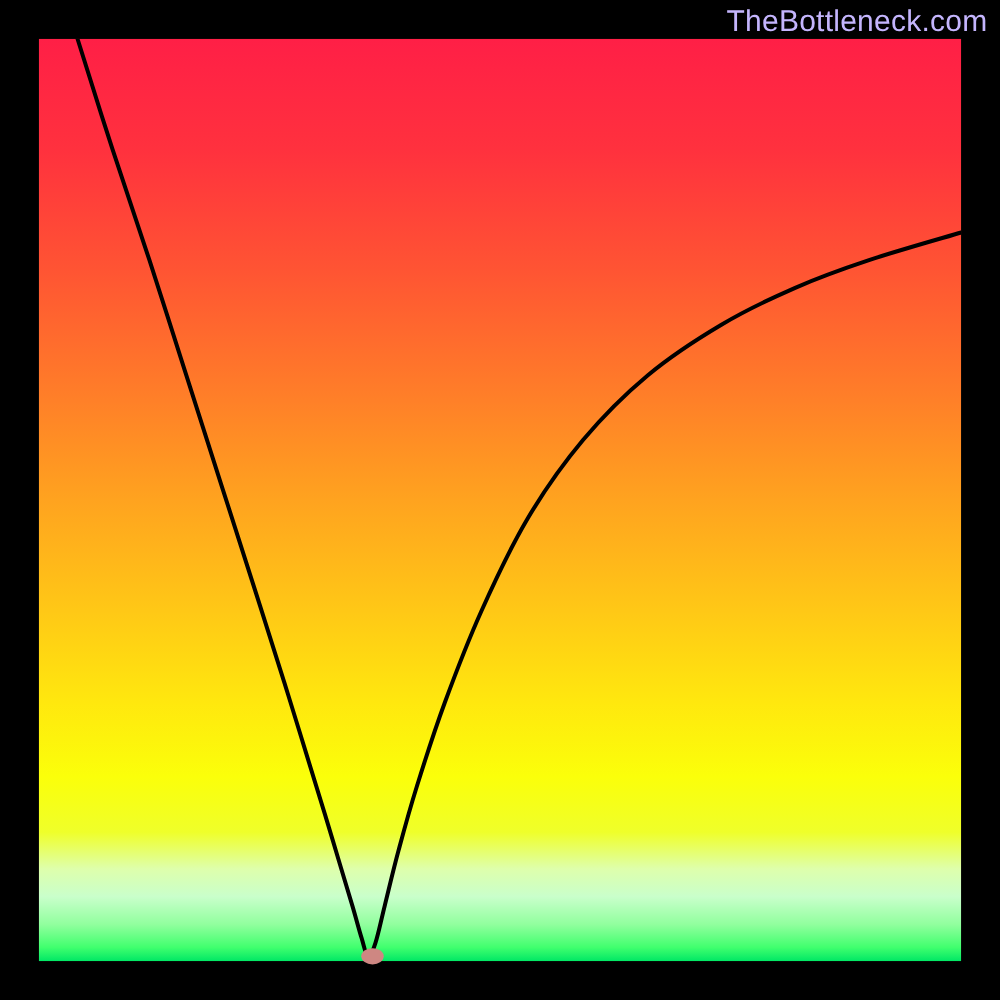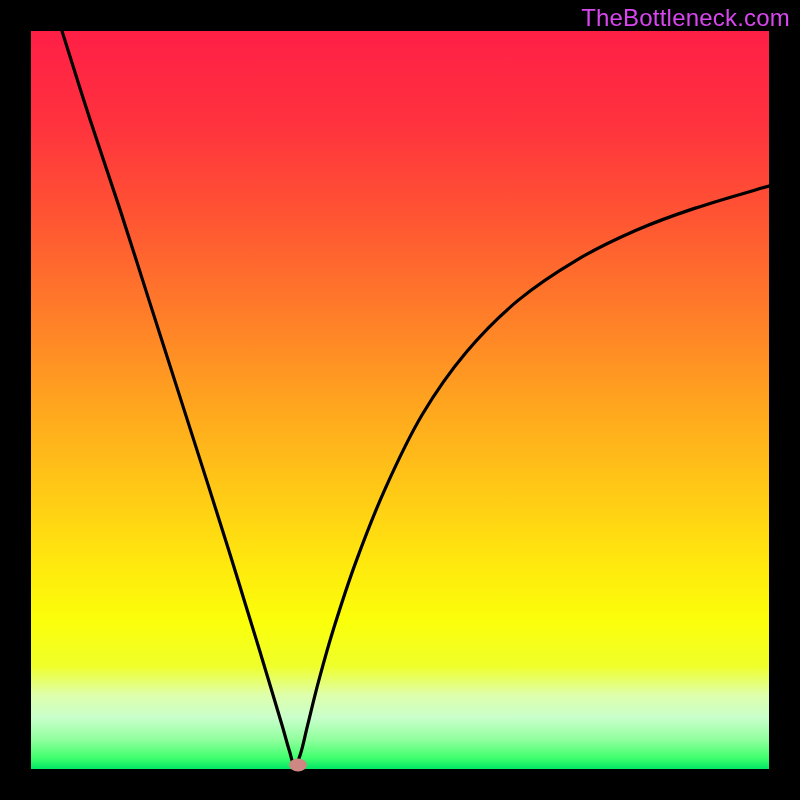"TheBottleneck.com" .attribution { color: #d946ef -> #c4b5fd }
